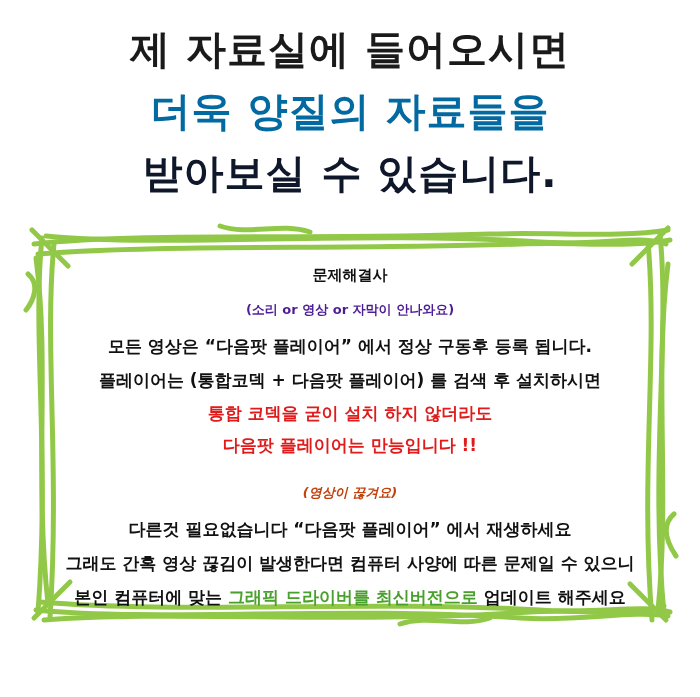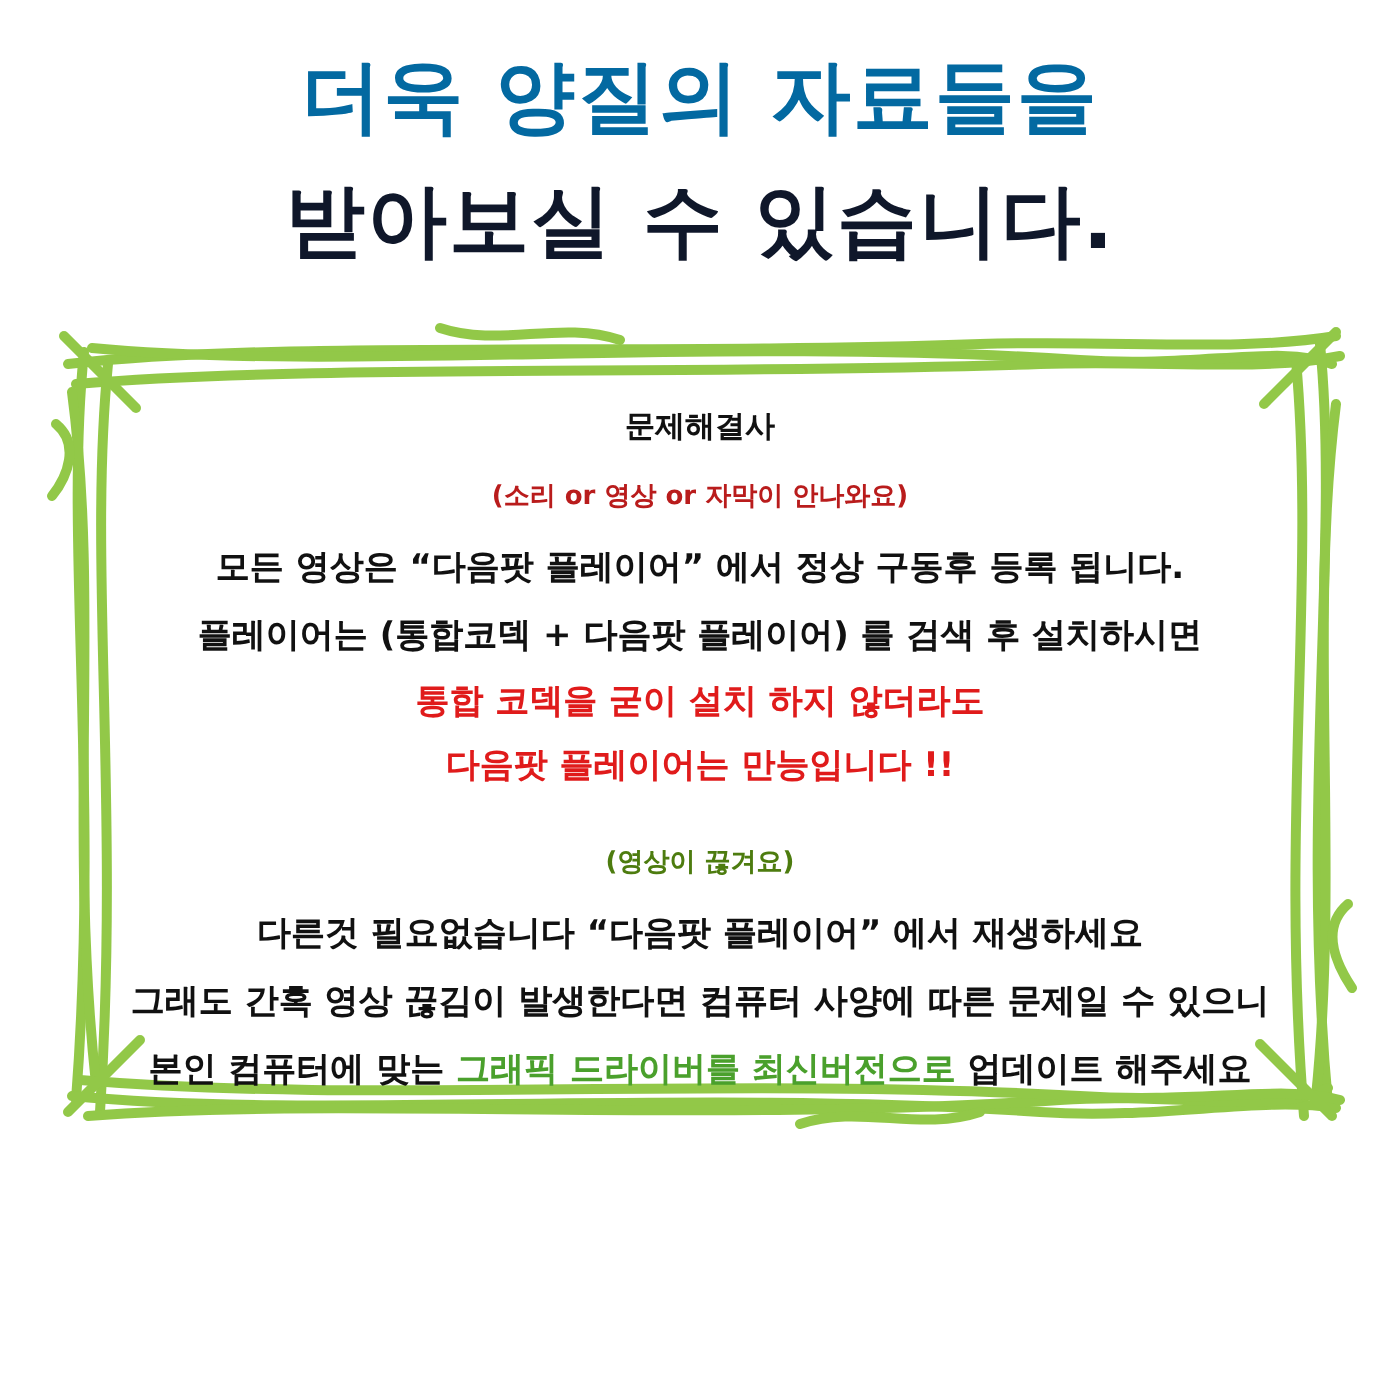"제 자료실에 들어오시면" div.headline-line { html: none -> <div>제 자료실에 들어오시면</div> }
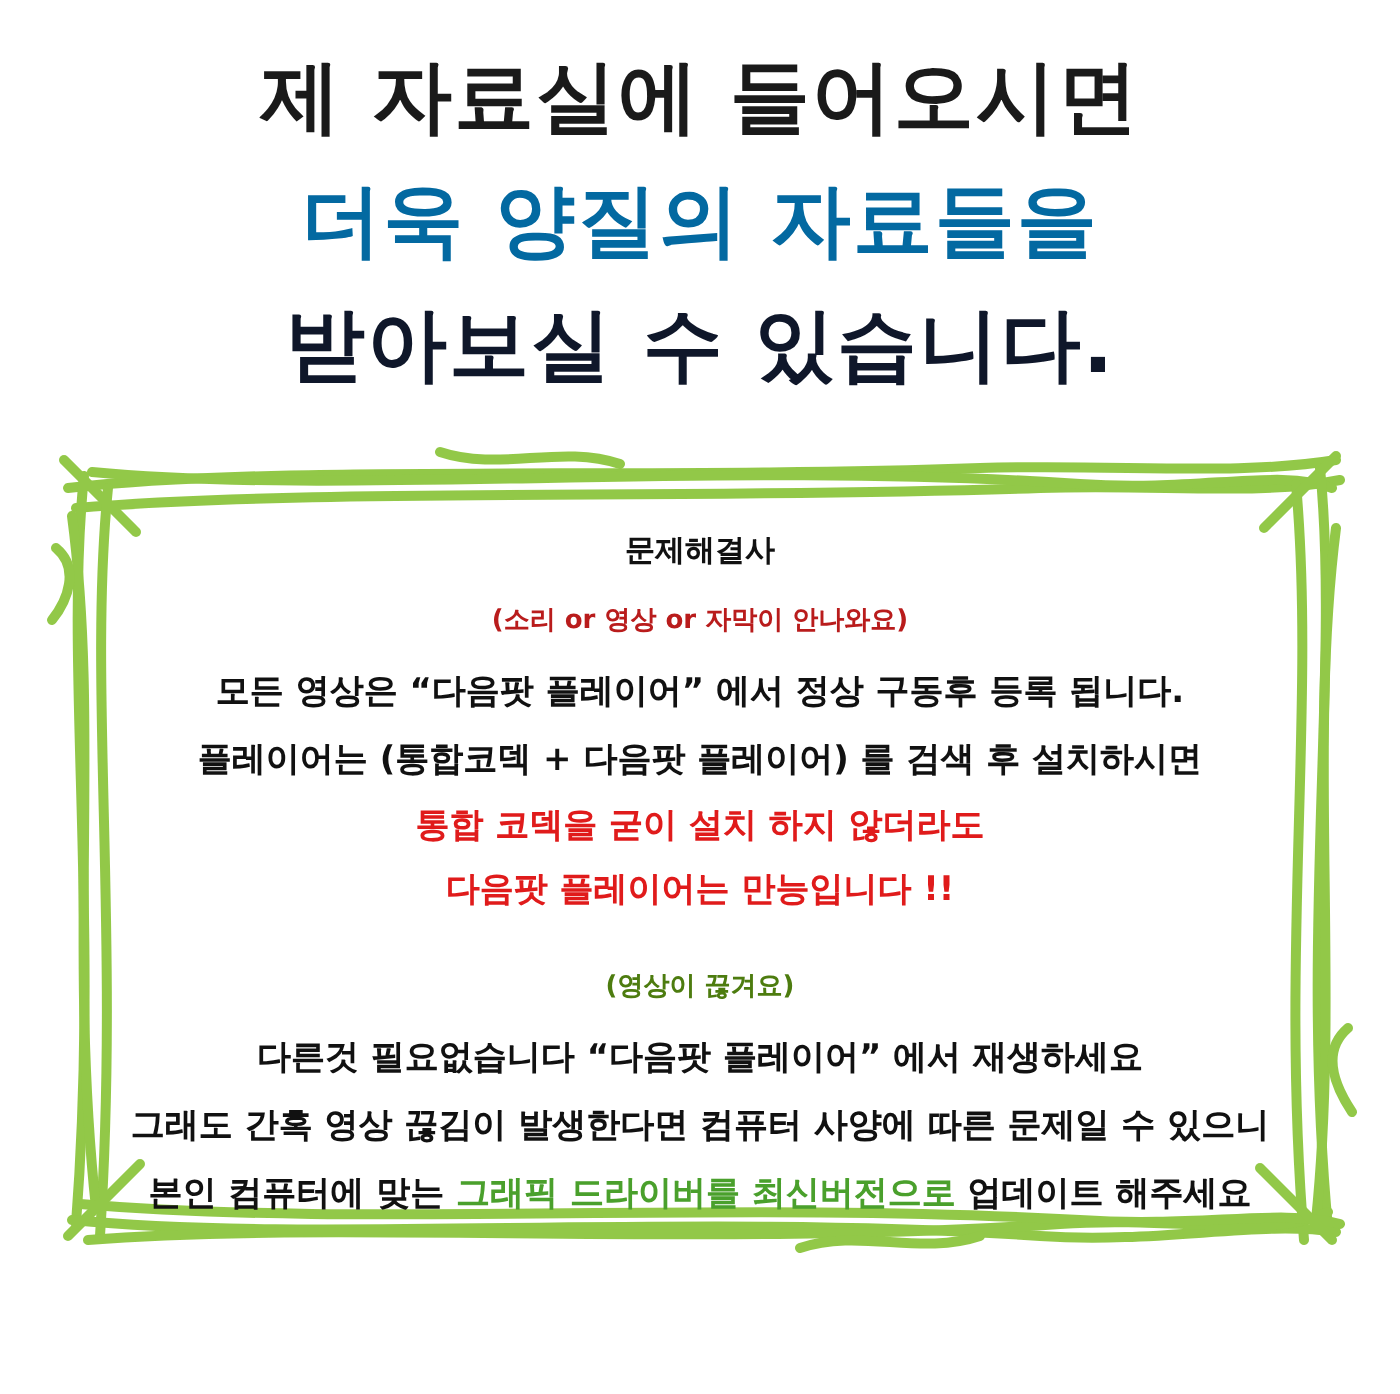"(소리 or 영상 or 자막이" div.sub-head { color: #b91c1c -> #4c1d95 }
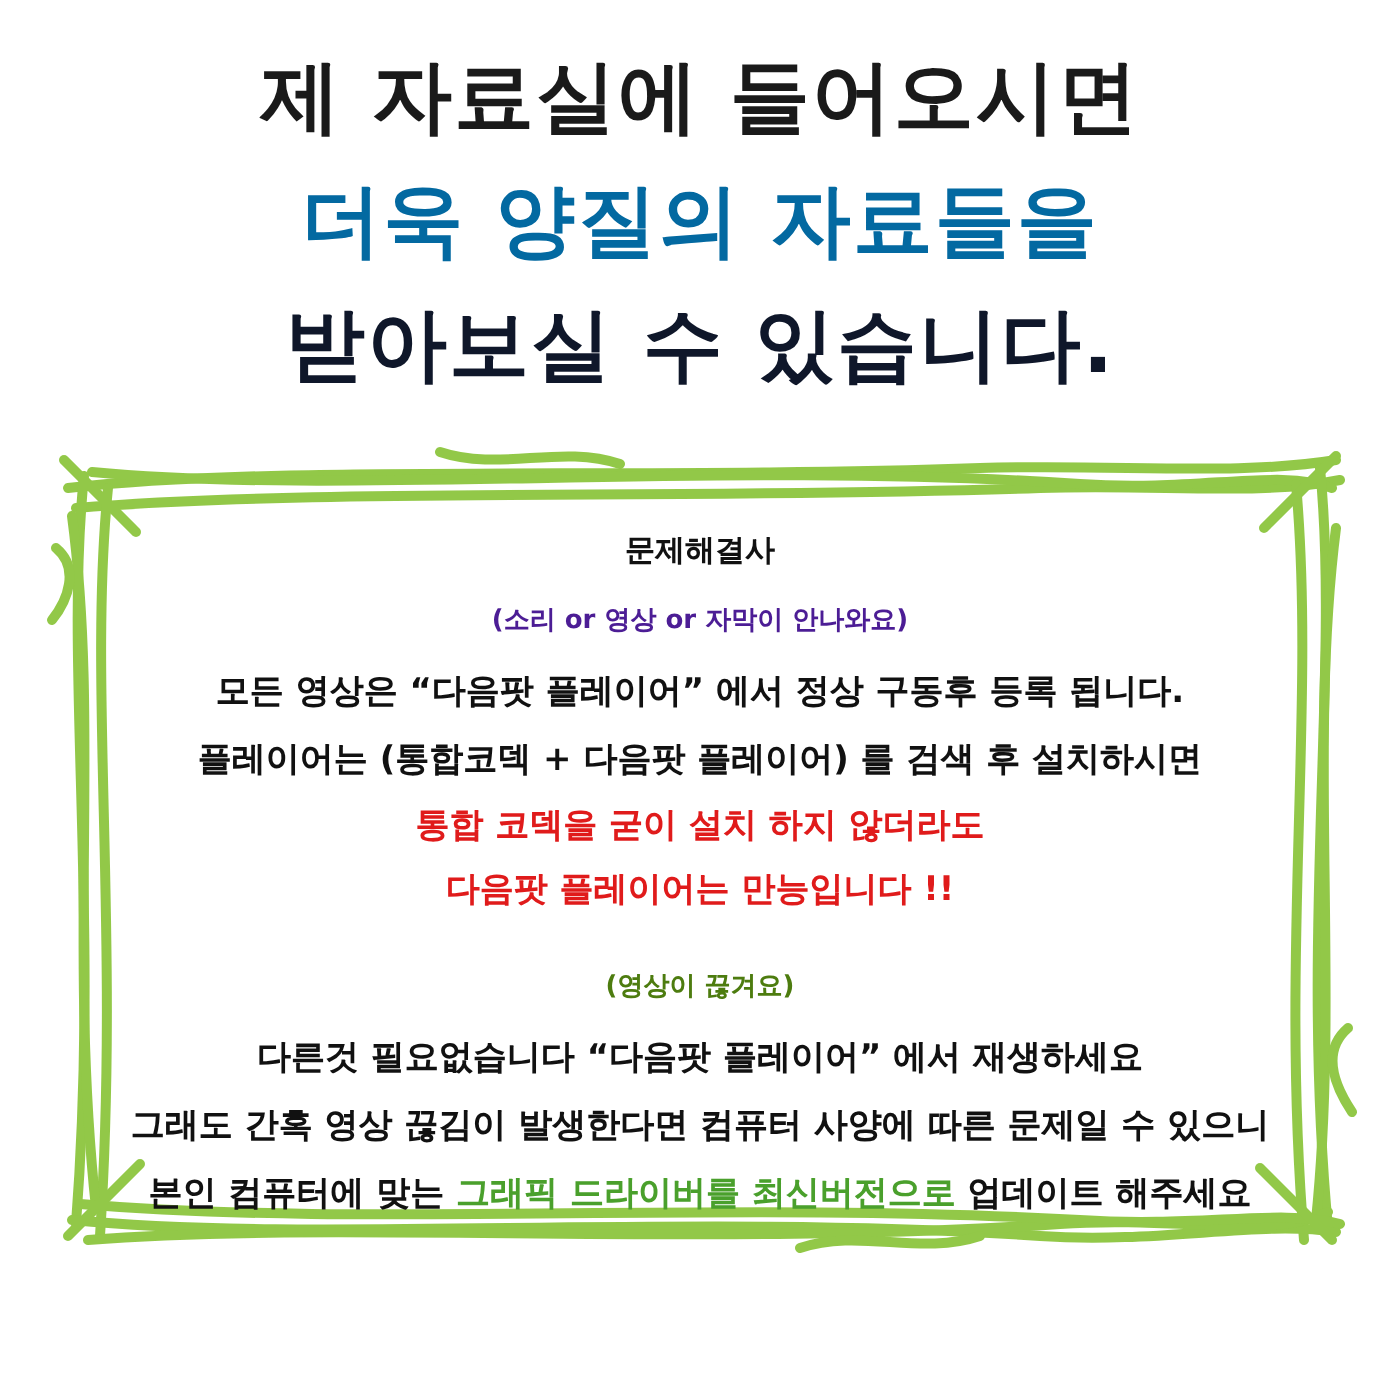"(영상이 끊겨요)" div.sub-head { color: #4d7c0f -> #c2410c; font-style: none -> italic }
